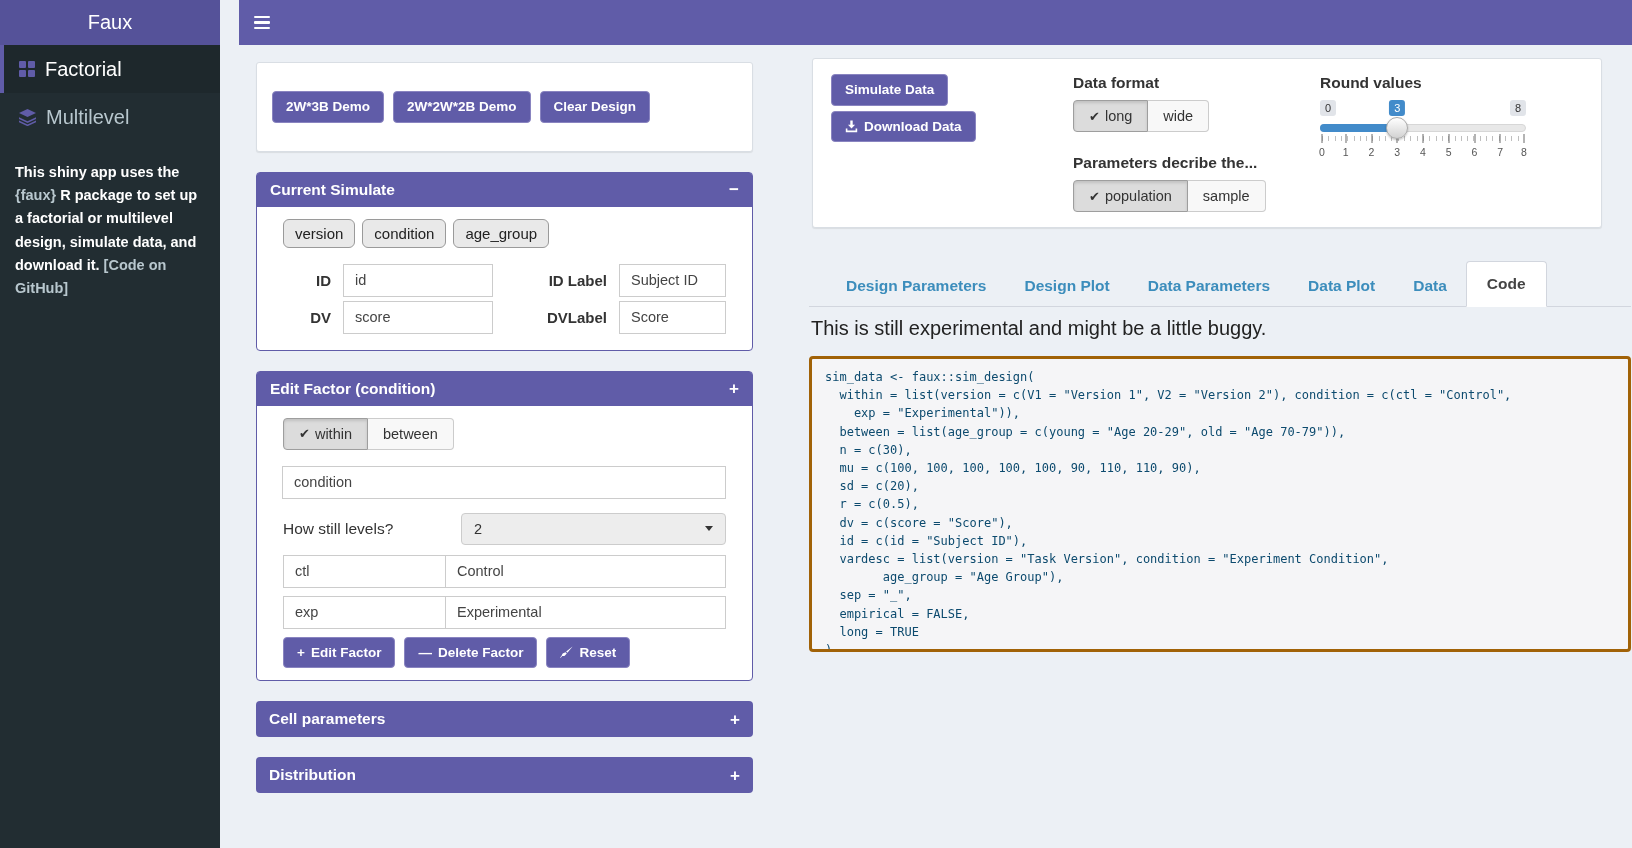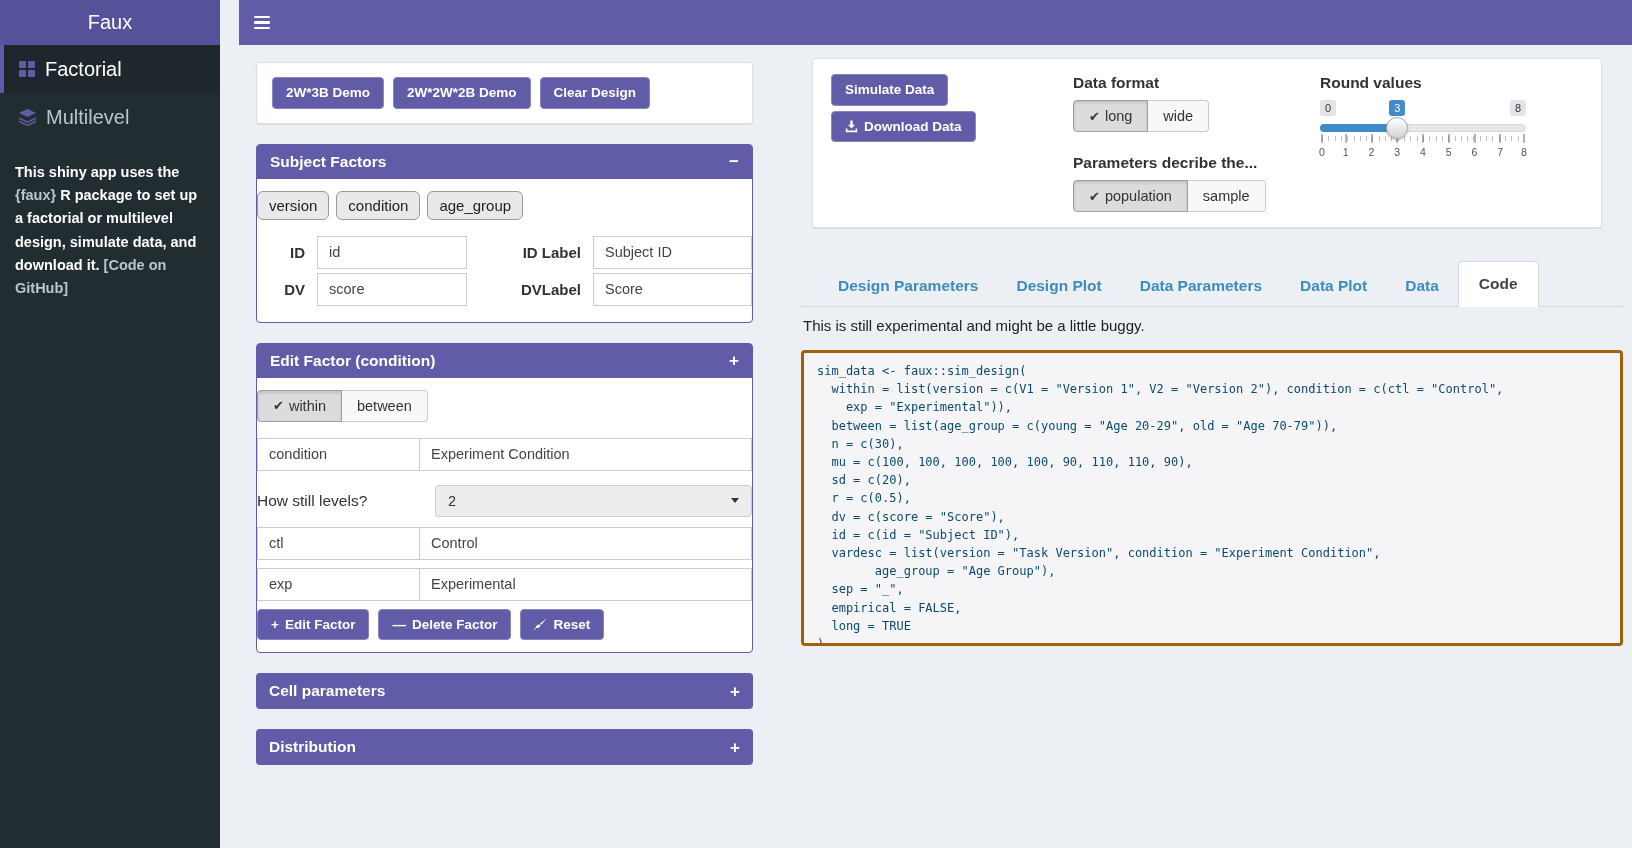"2W*3B Demo" .demo-box { padding: 14px 15px -> 28px 15px }
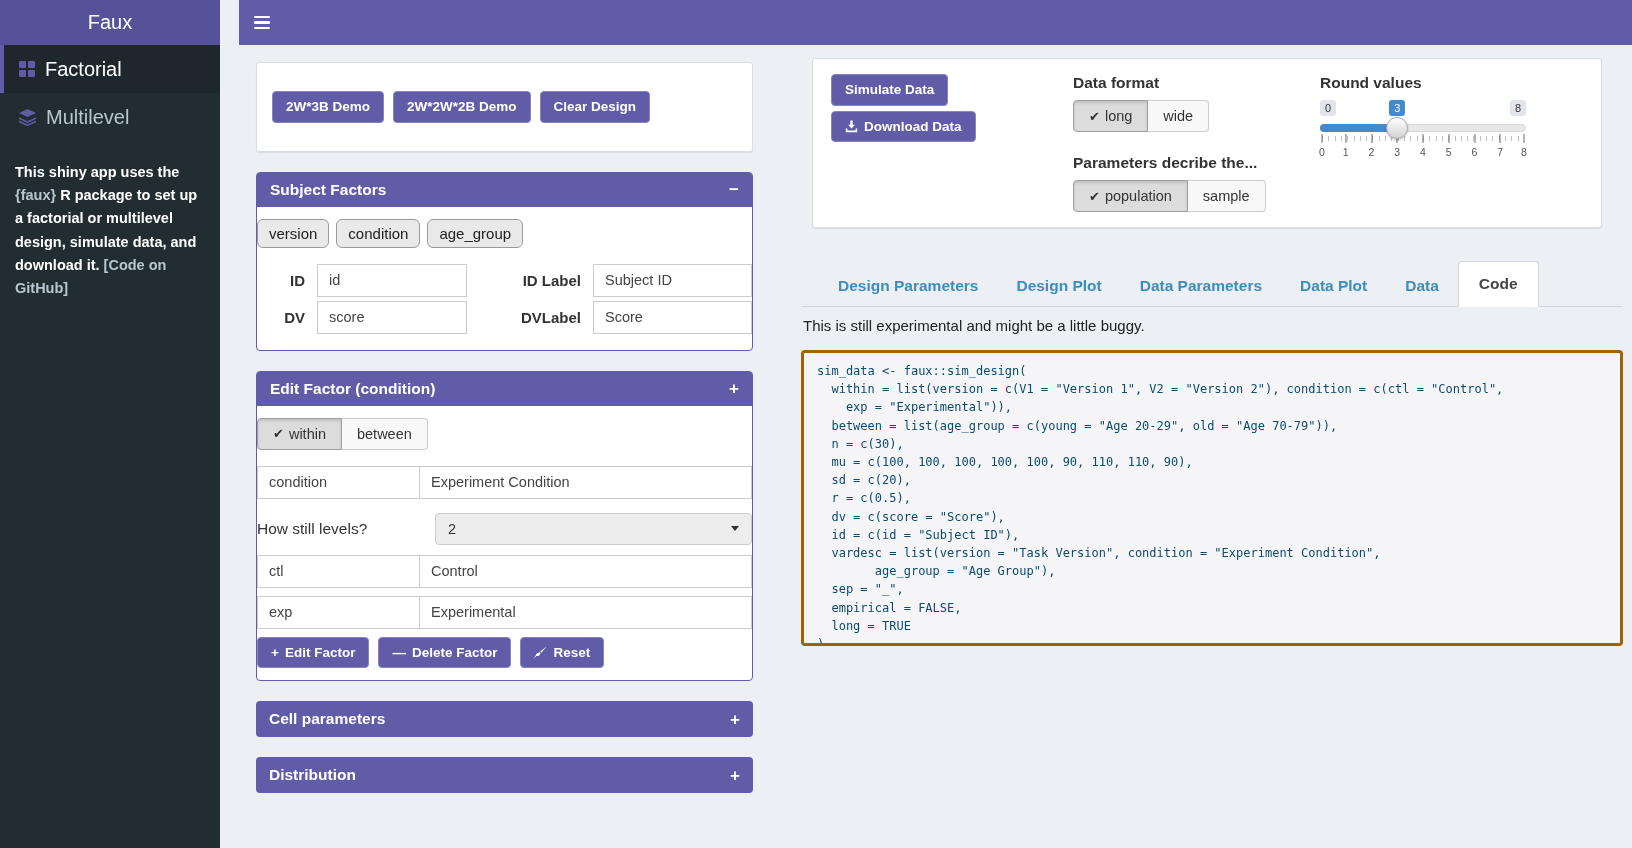"Subject Factors" span { text: Subject Factors -> Current Simulate }
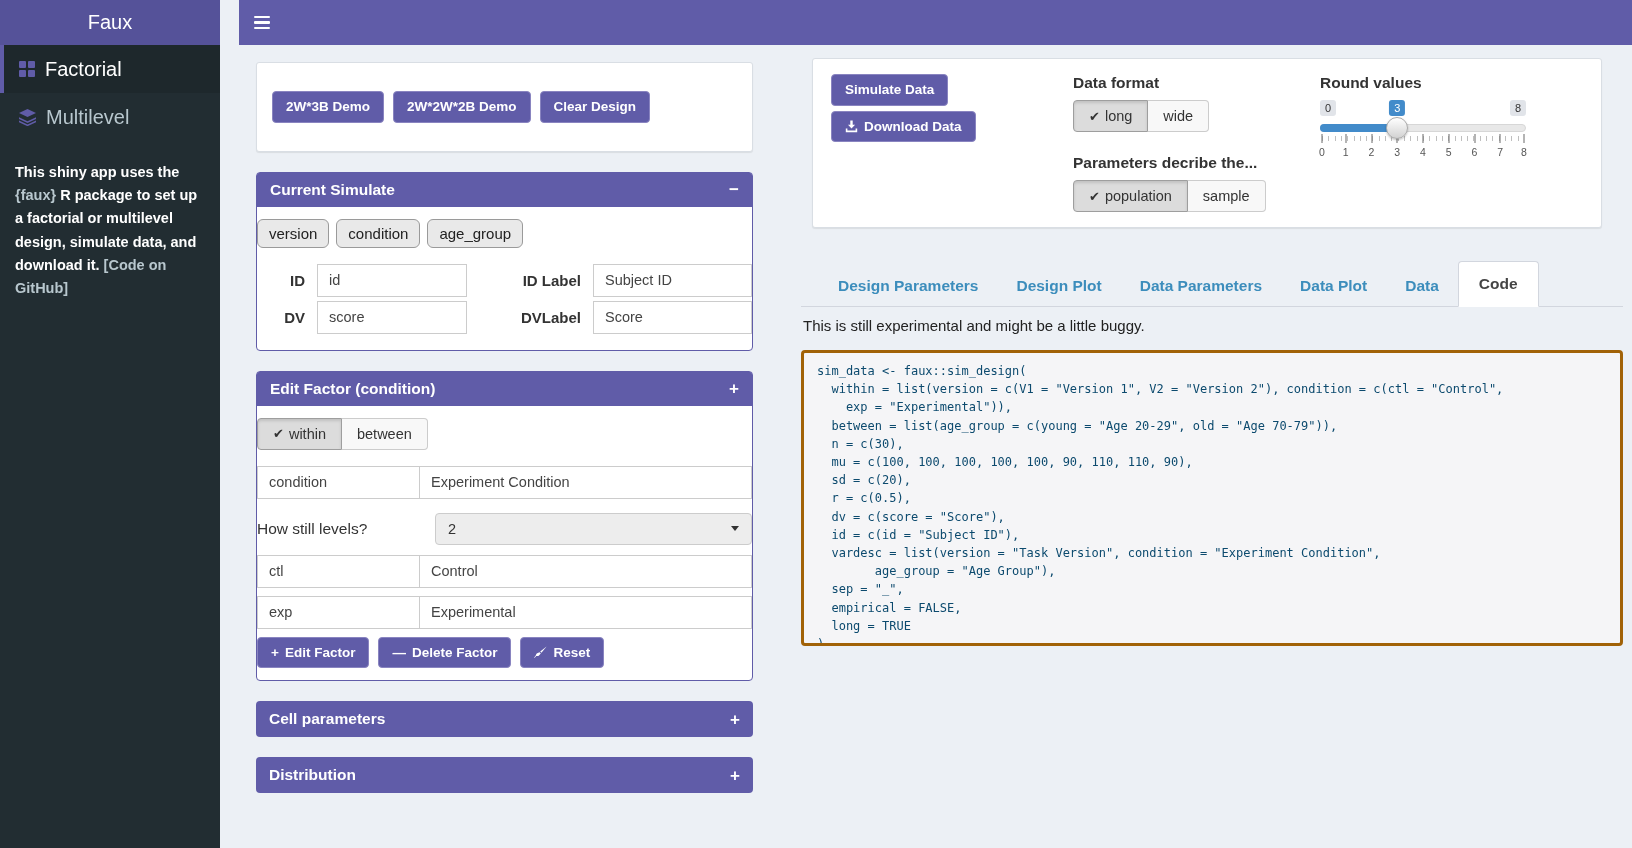"version" .panel-body { padding: 12px 0 -> 12px 26px }
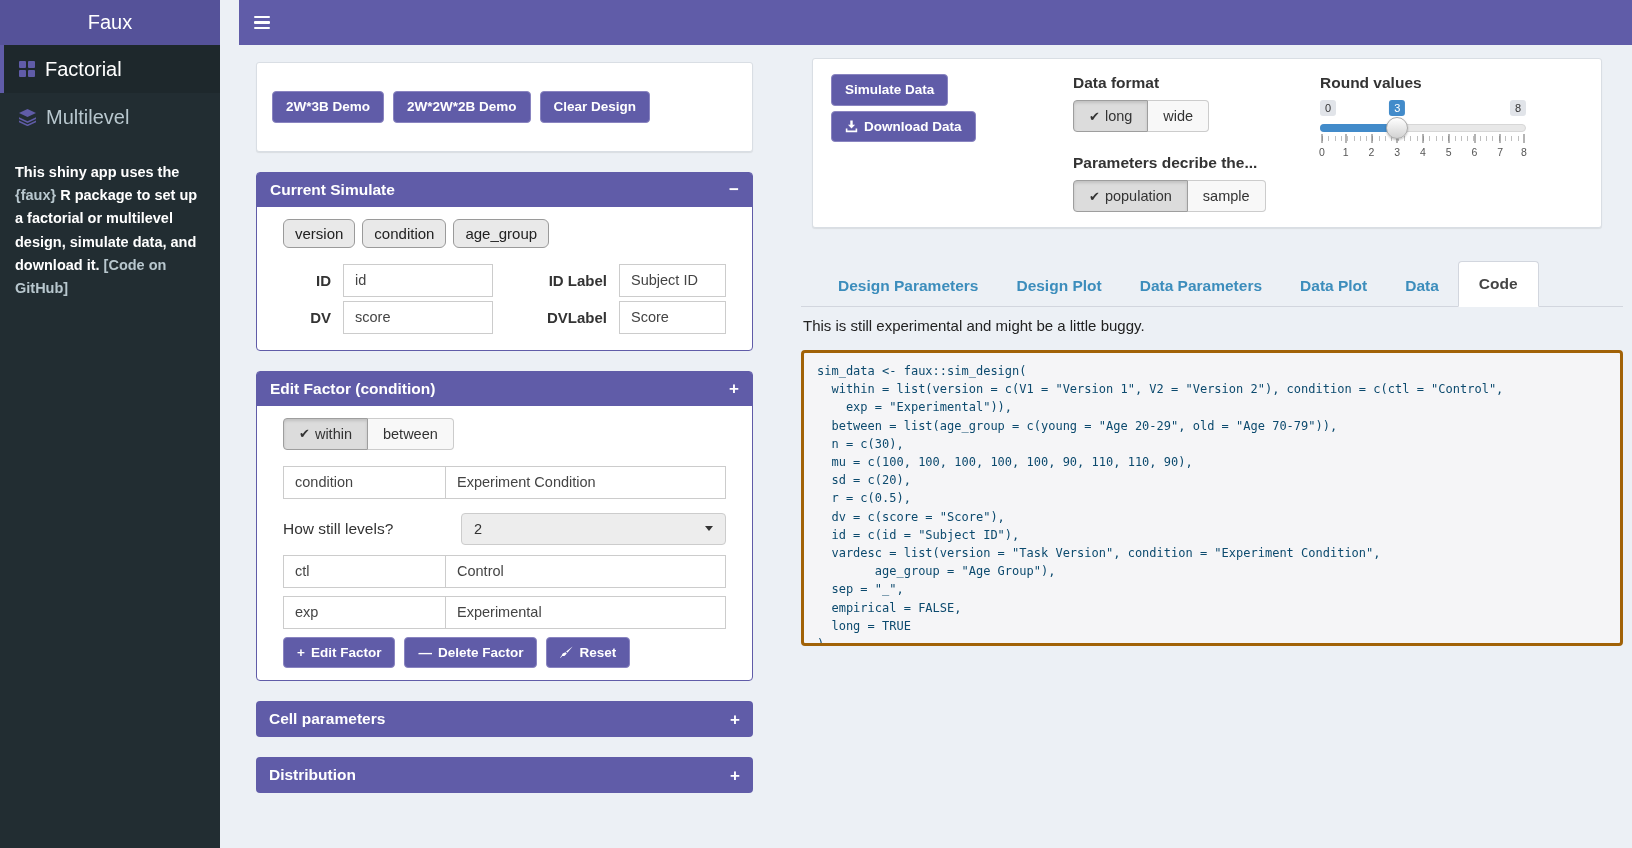"Design Parameters" .tabs-wrap { margin-left: 6px -> 14px }
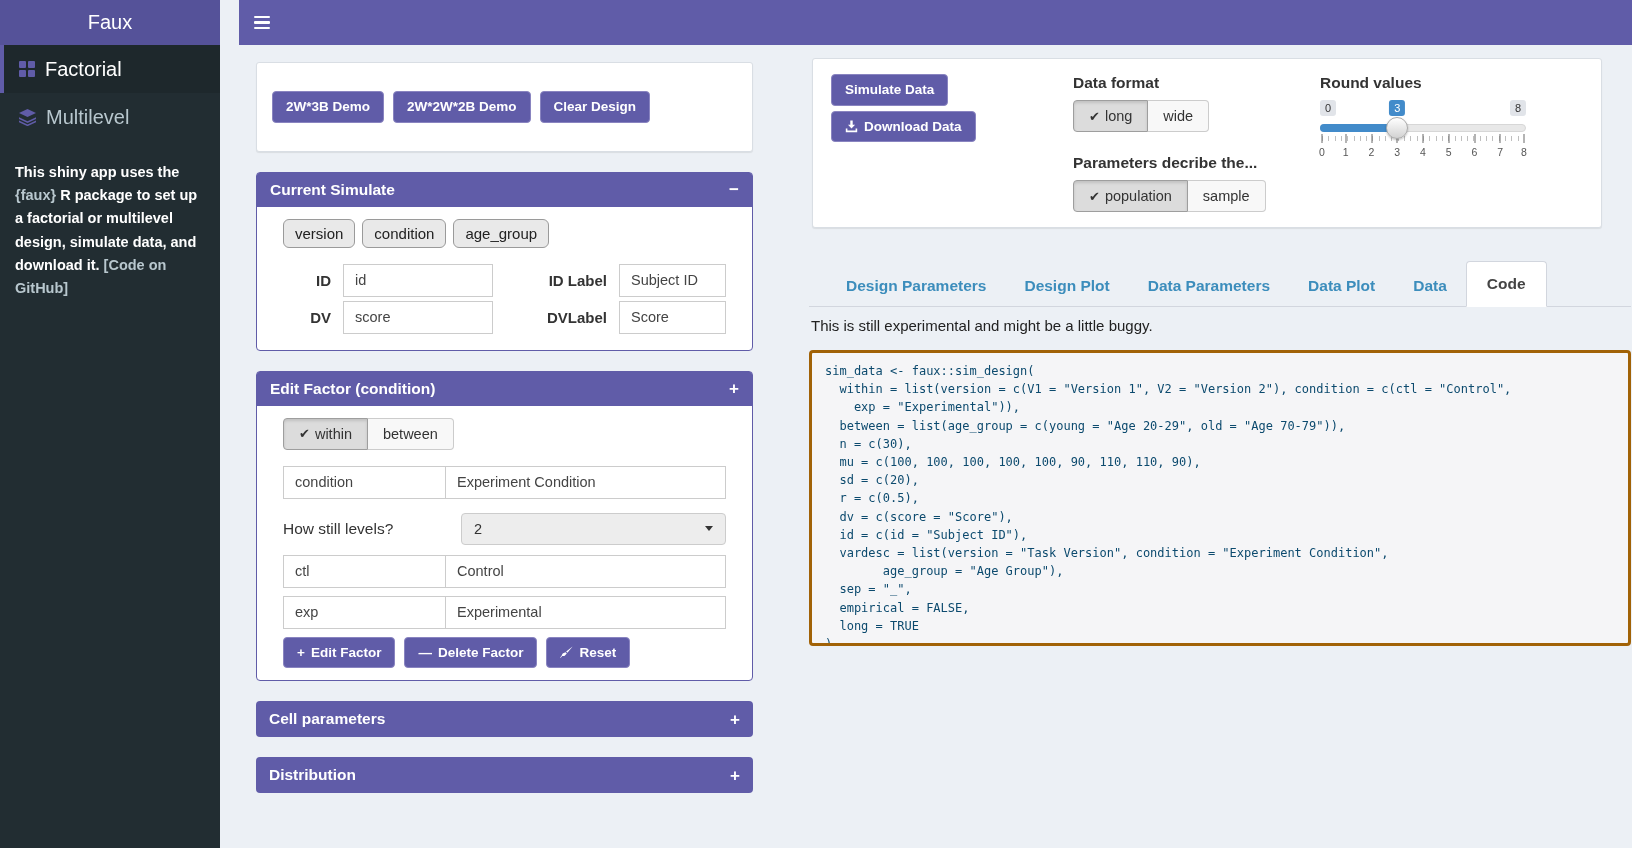"This is still experimental and" .note { font-size: 15px -> 20px }
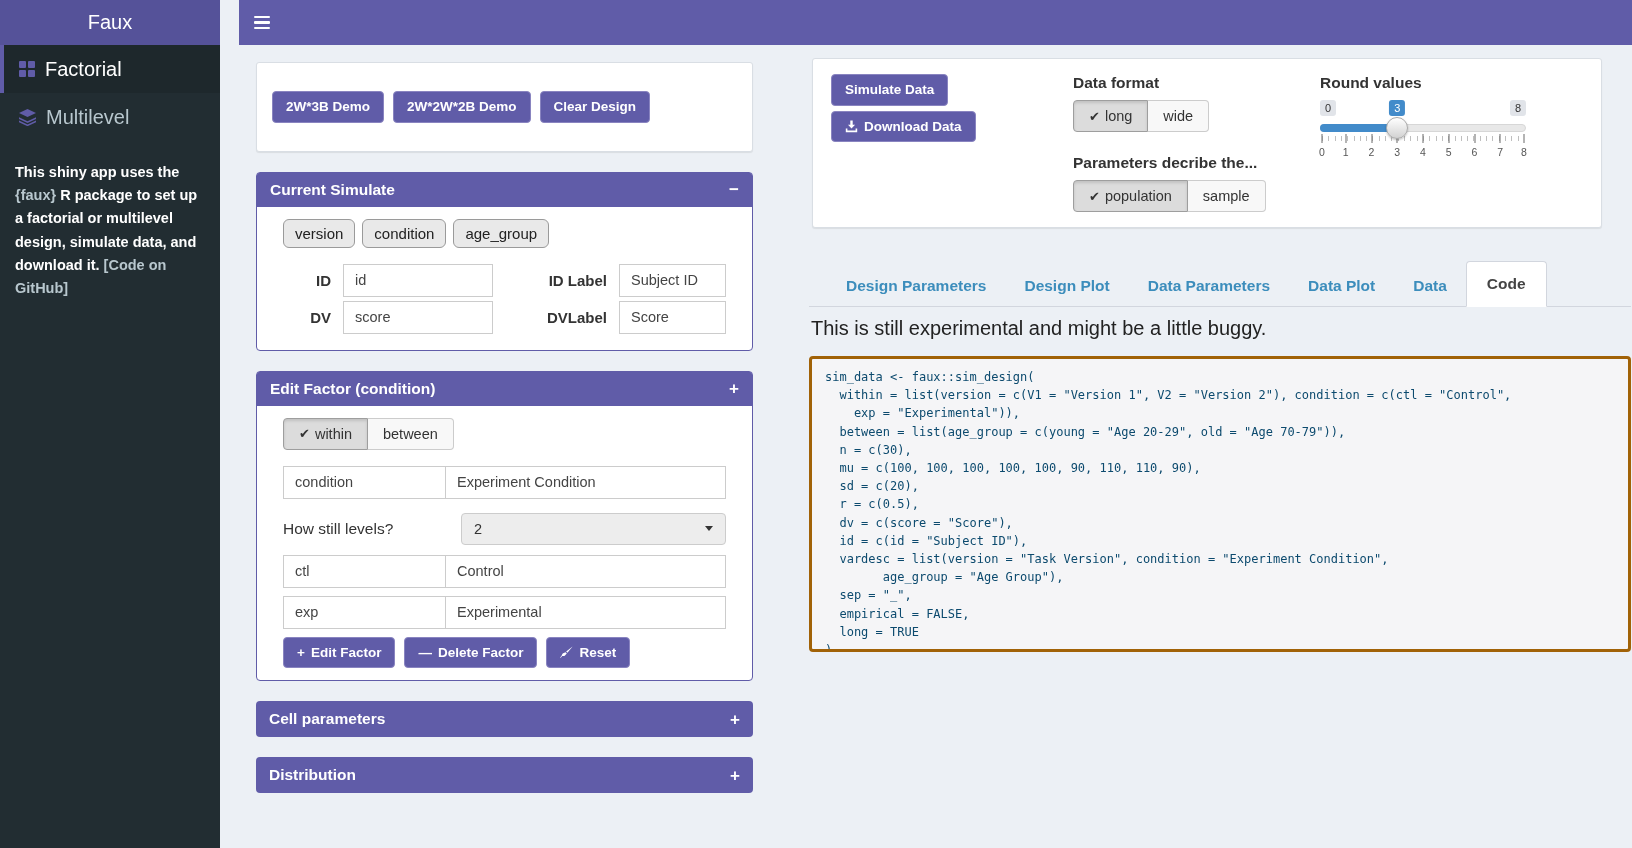"Experiment Condition" input.ctl { html: <input> -> none }
